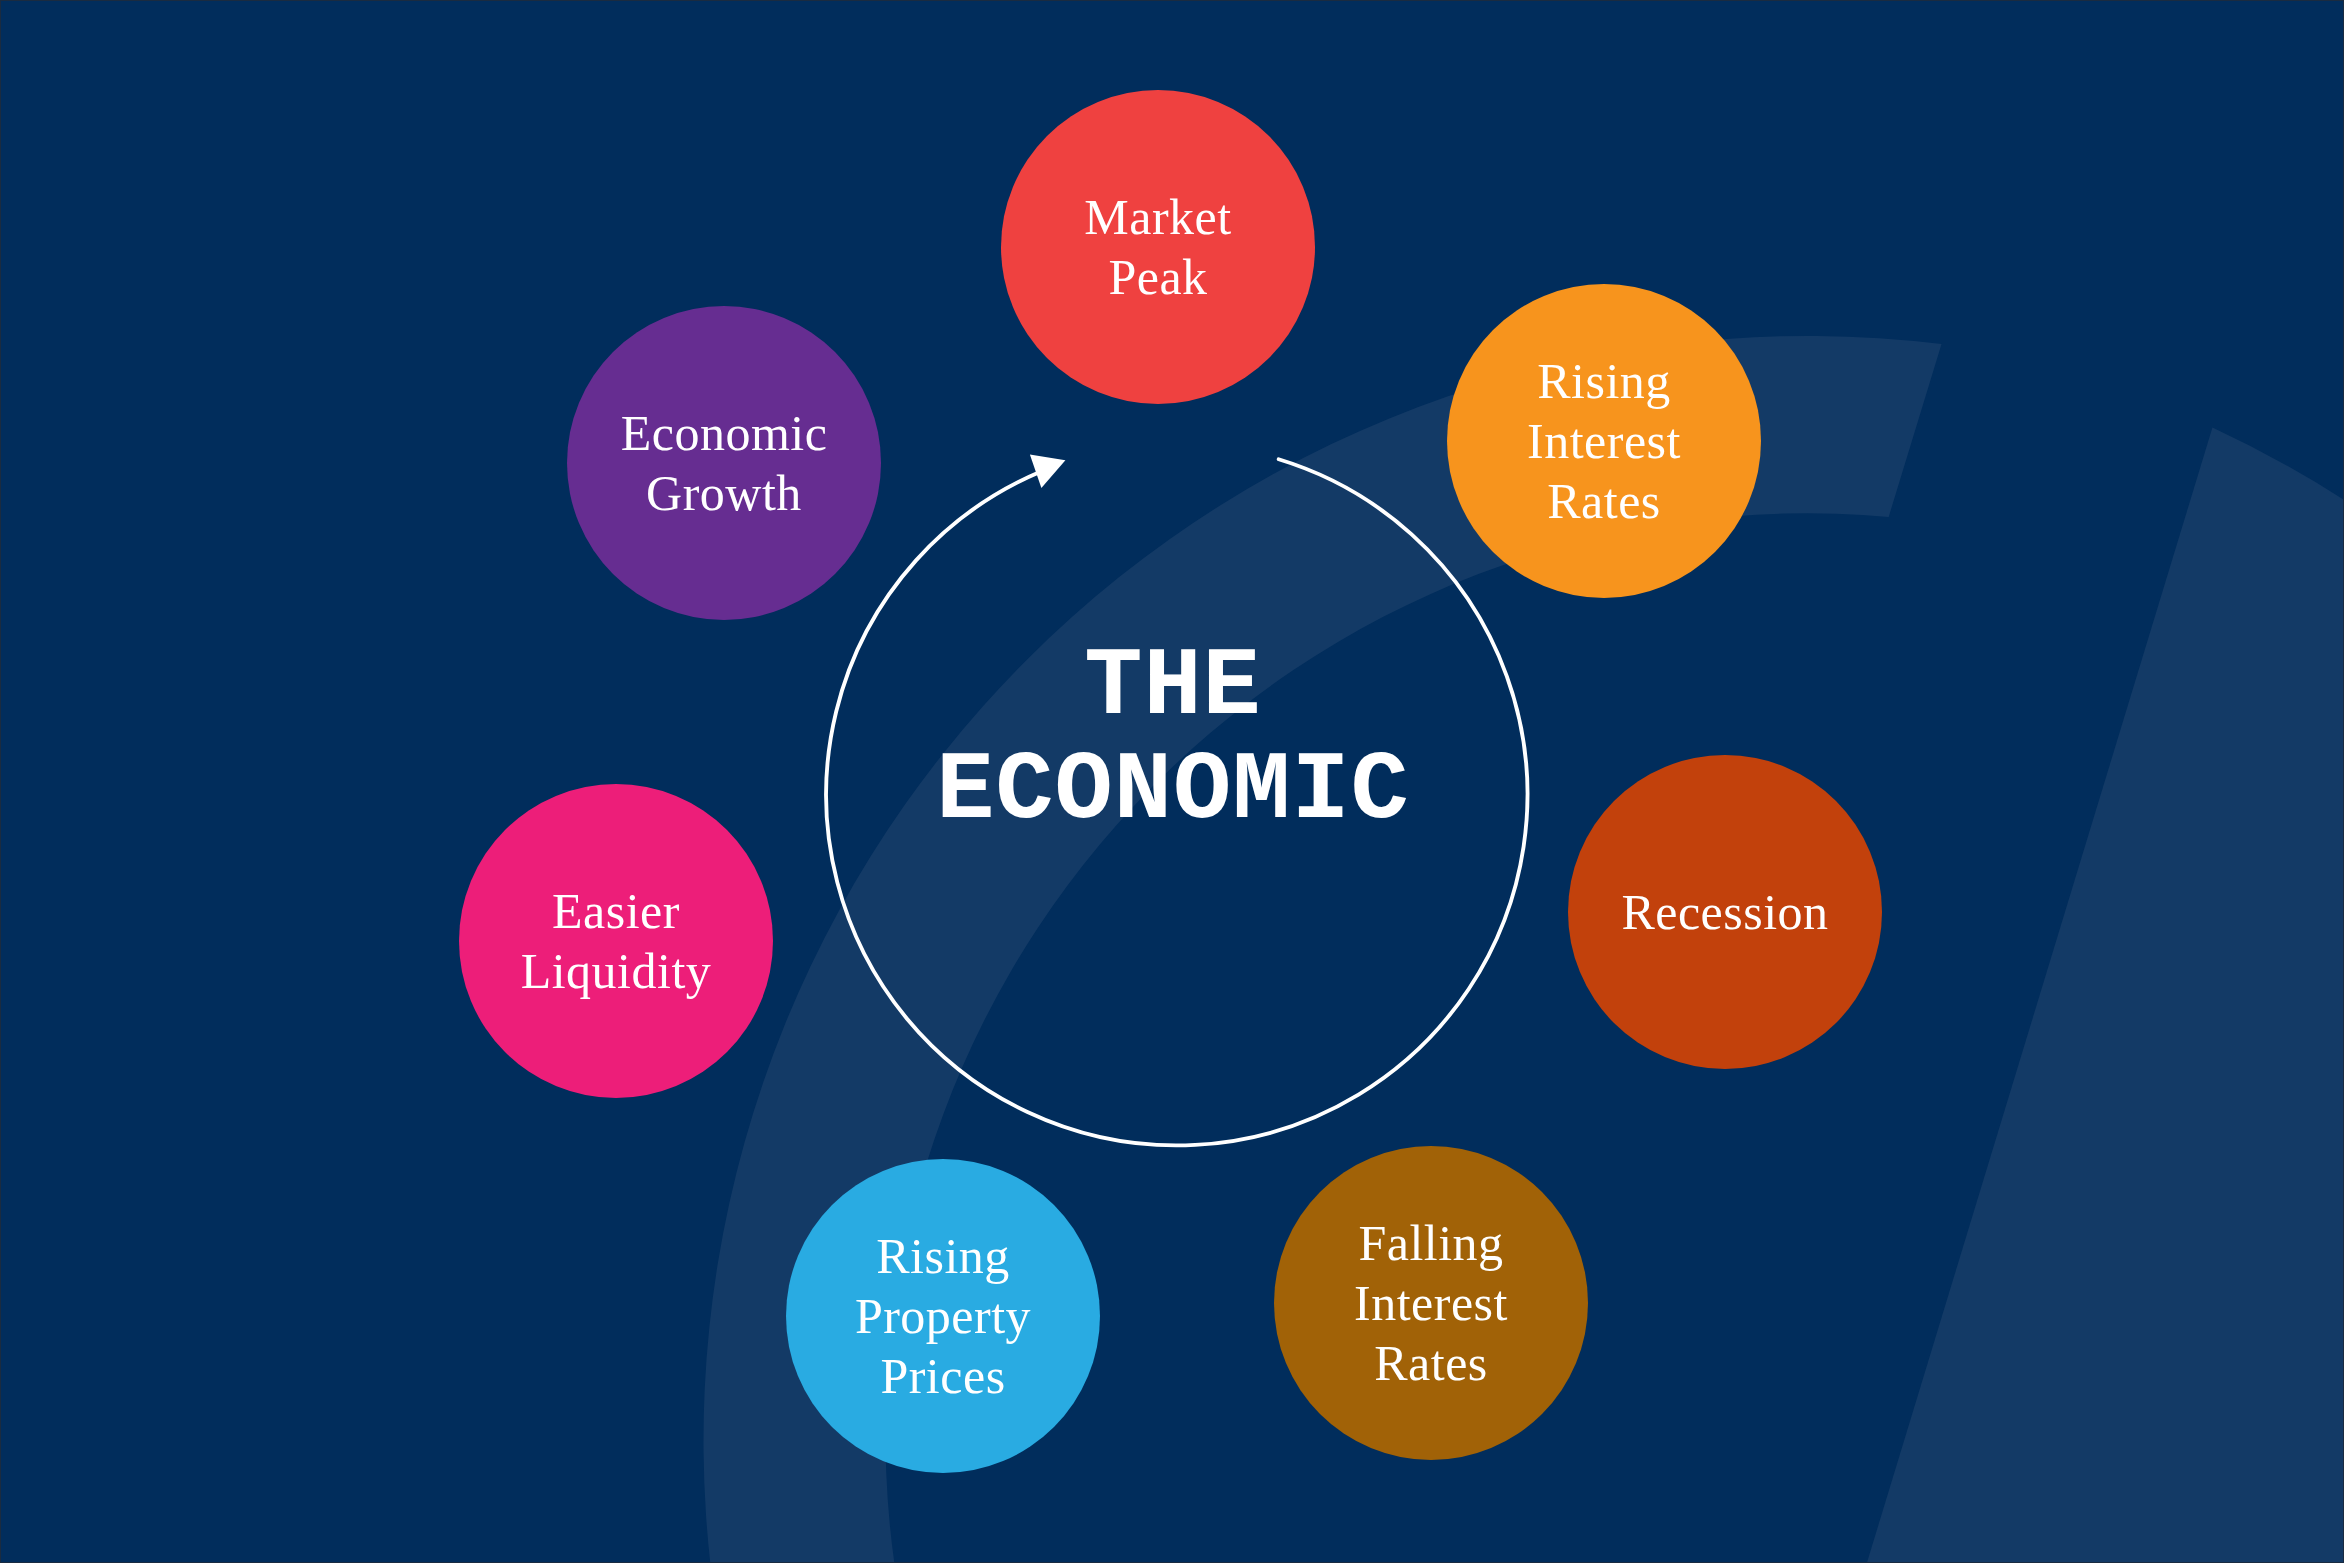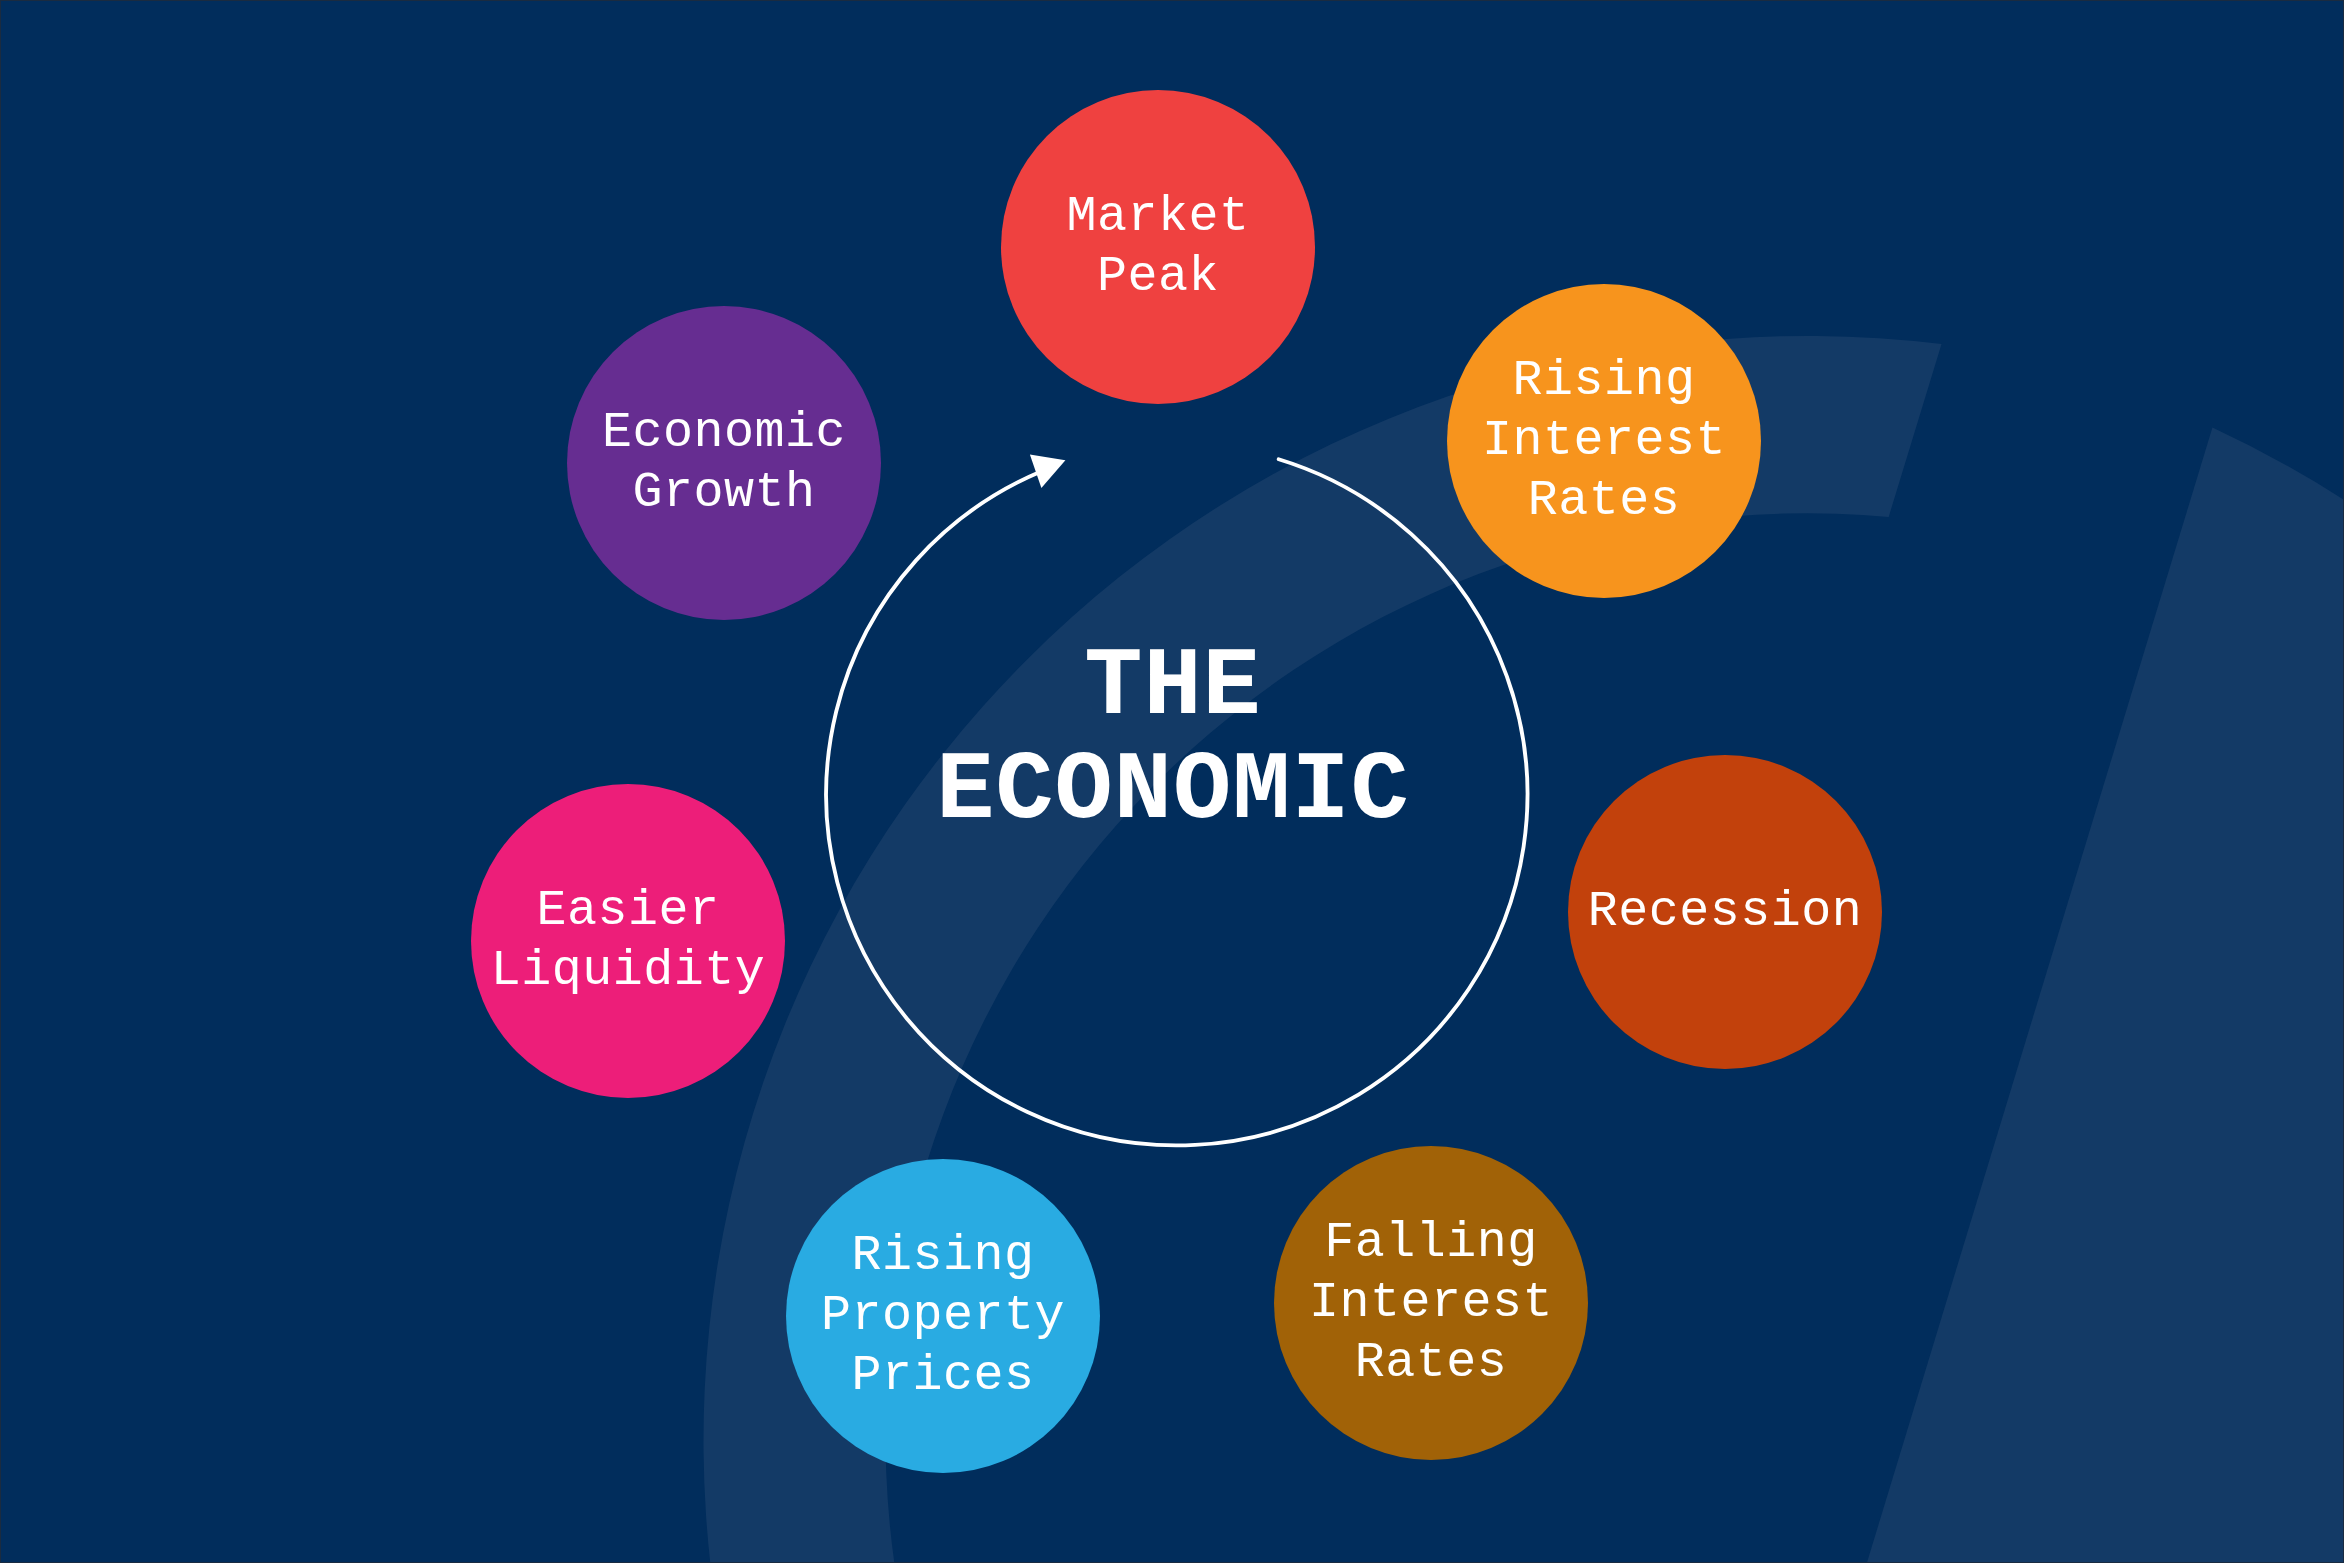"Market" .stage-label { font-family: Liberation Mono, monospace -> Liberation Serif, serif }
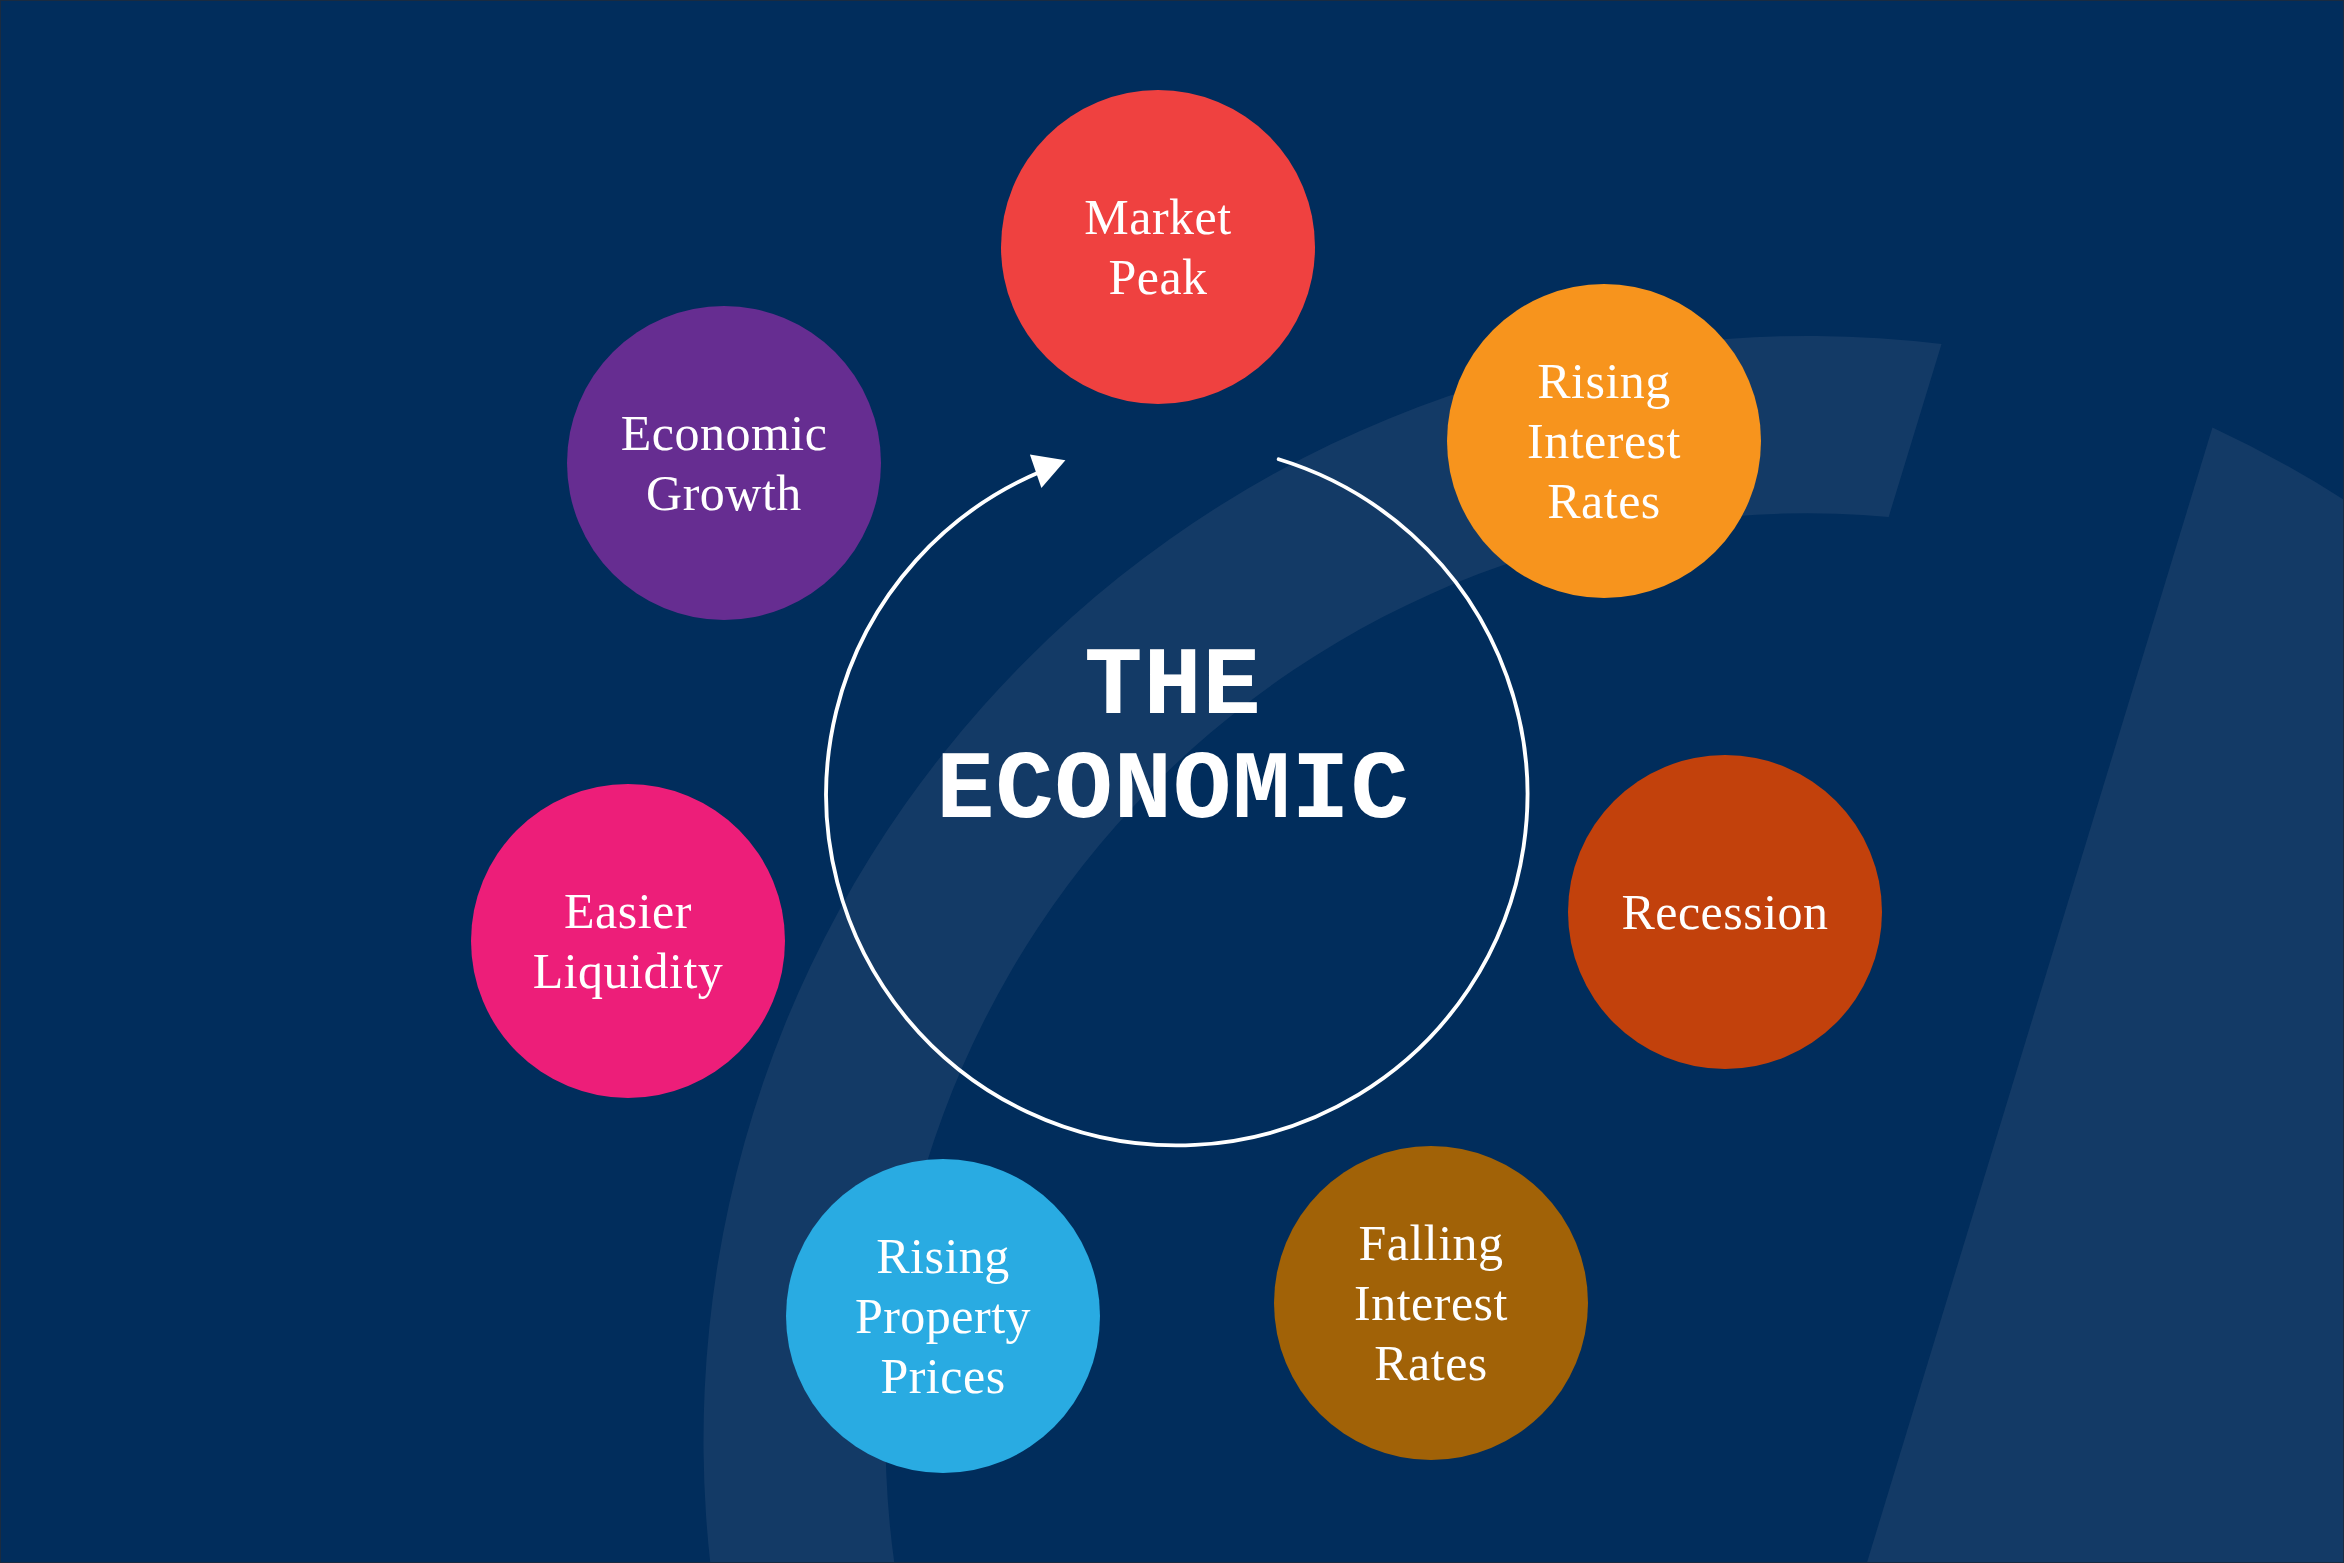"Easier" div.stage-circle { left: 470px -> 458px }
